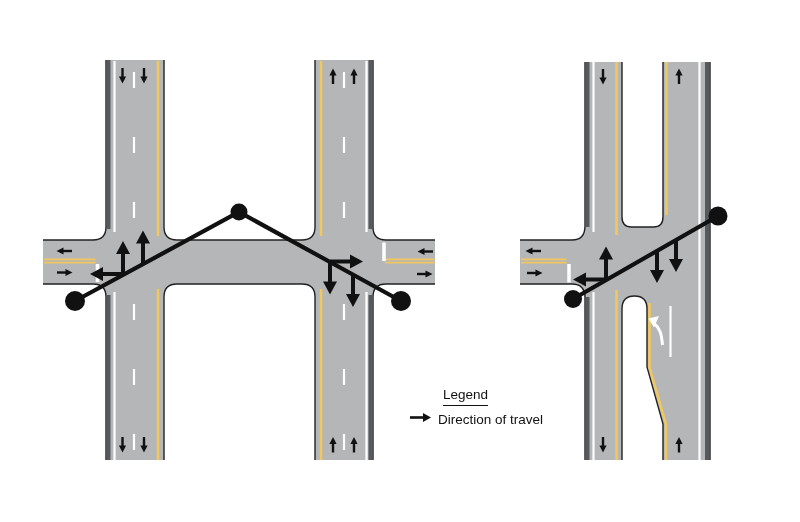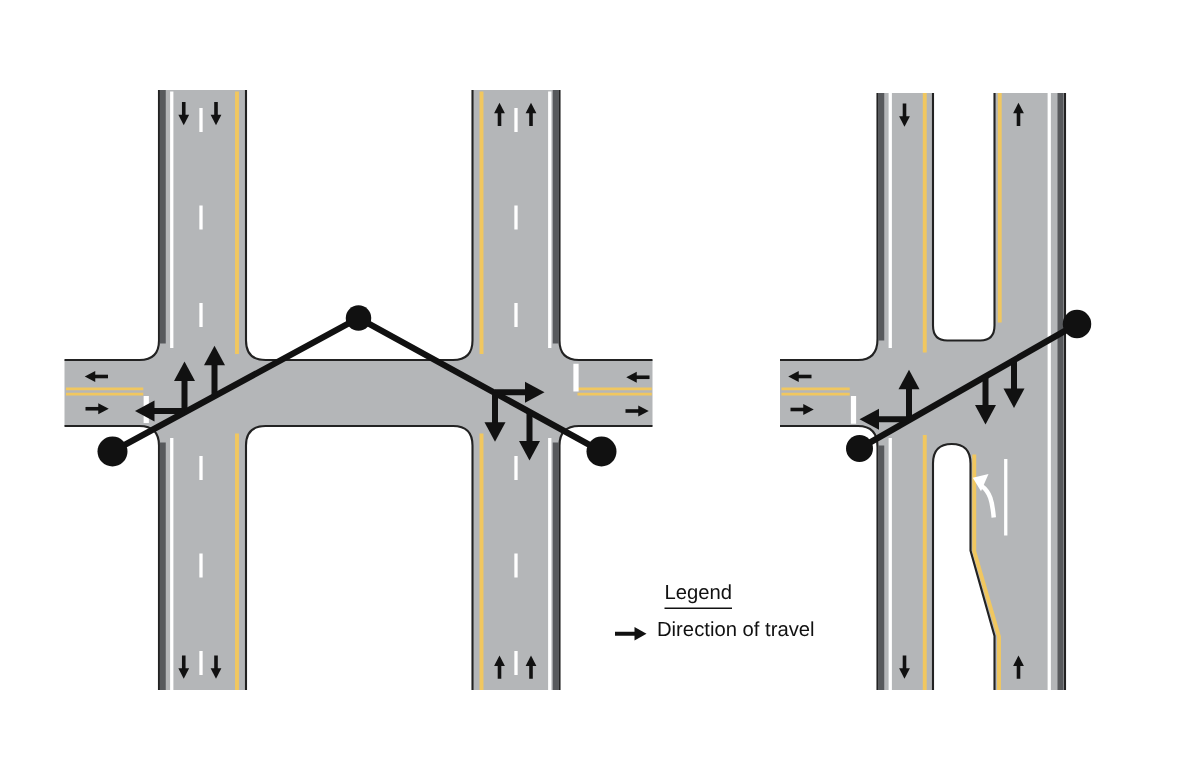"Direction of travel" .legend-item { align-items: flex-end -> flex-start }
